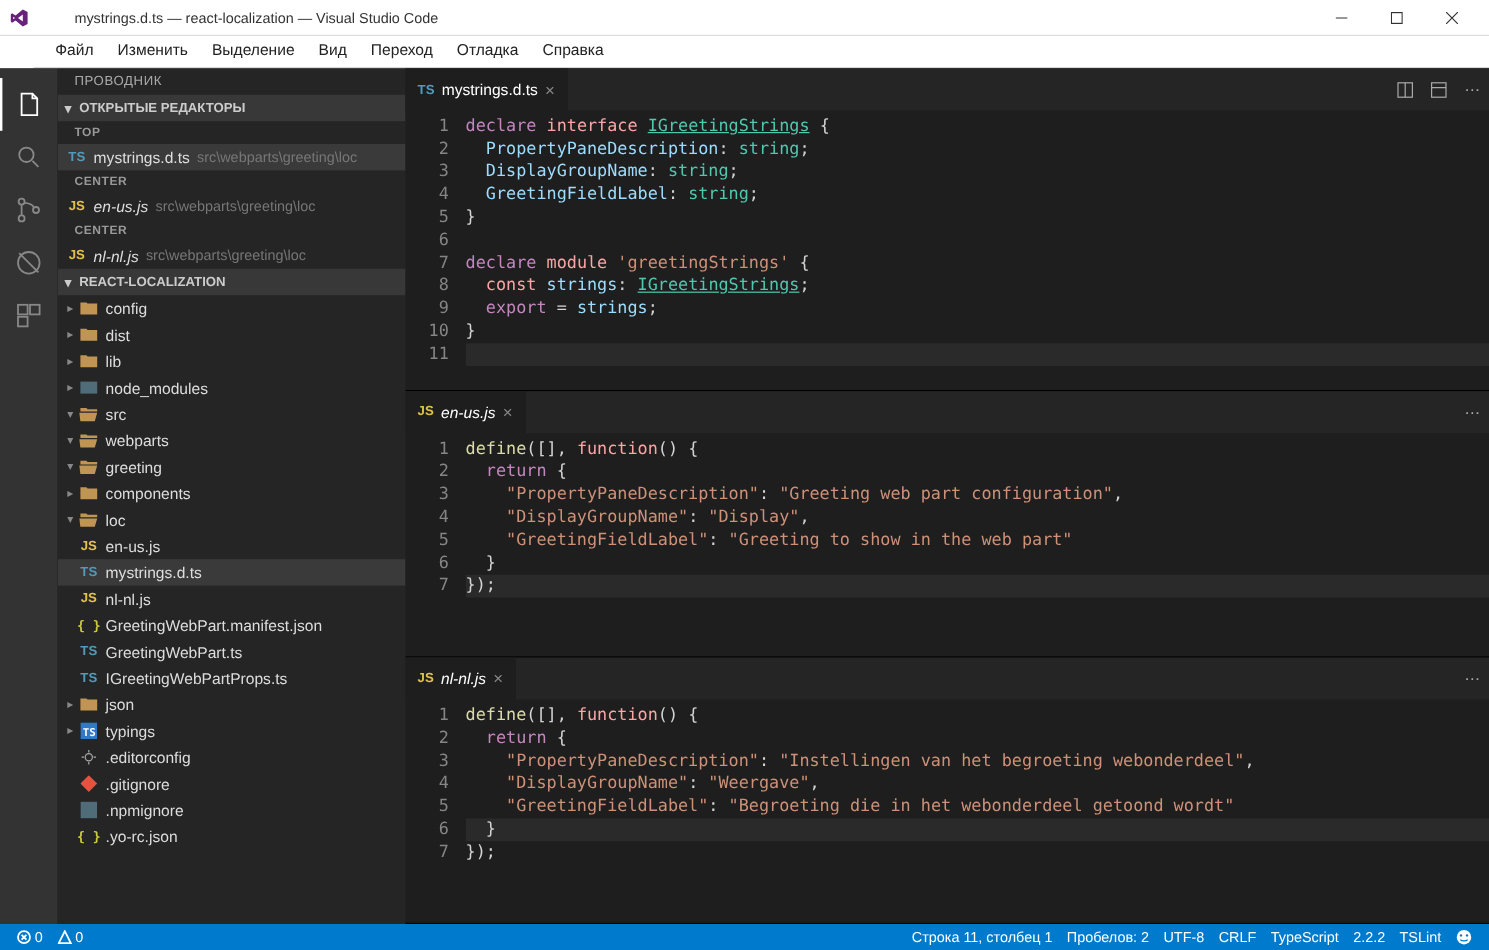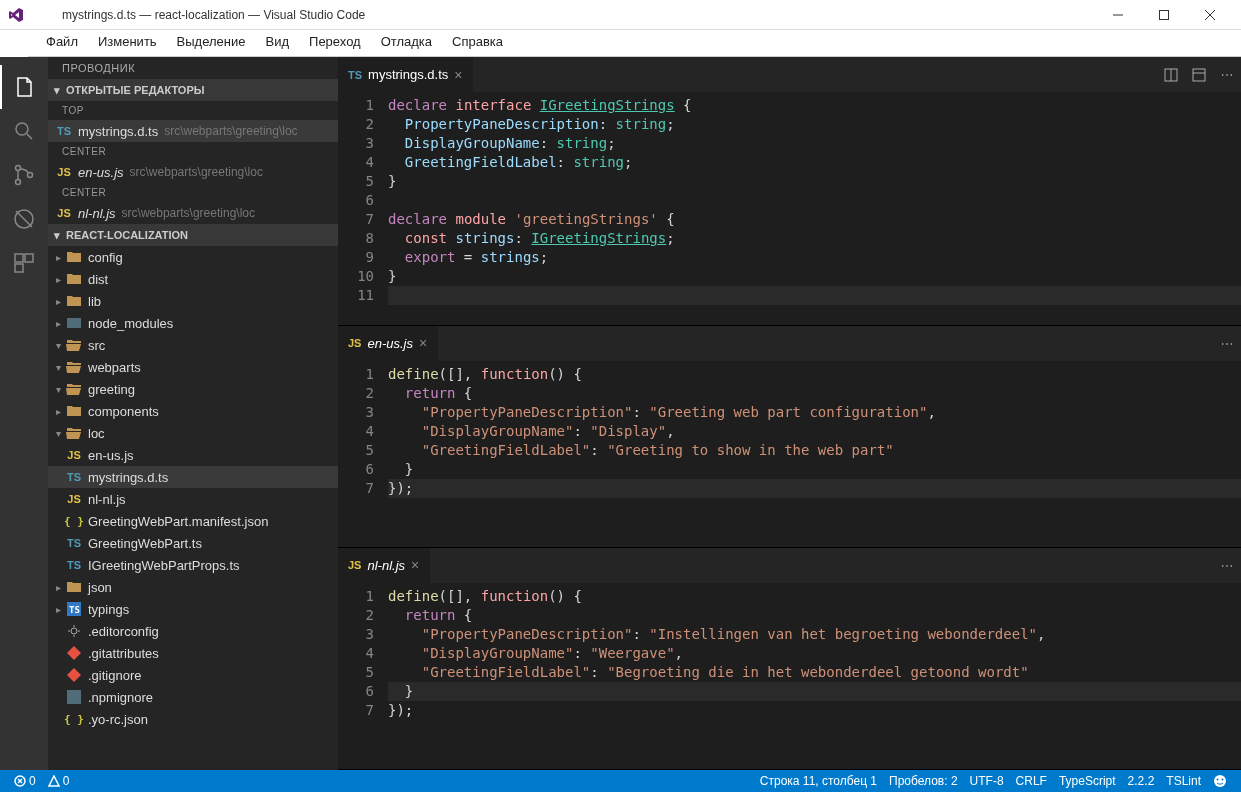"TOP" .sidebar .sublabel { font-weight: normal -> bold }
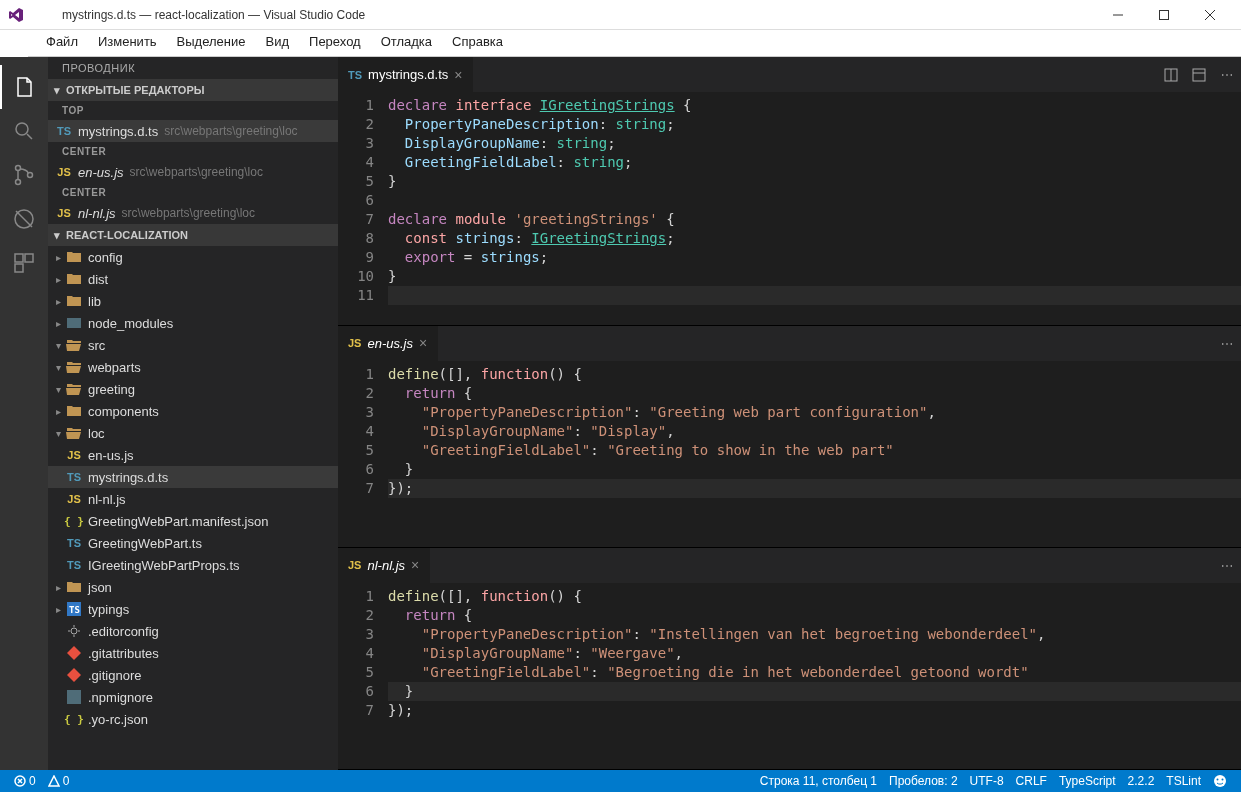".gitattributes" div.item { html: <div> <span></span> <span> <svg> <path></path> </svg> </span> <span>.gitattributes</span> </div> -> none }
